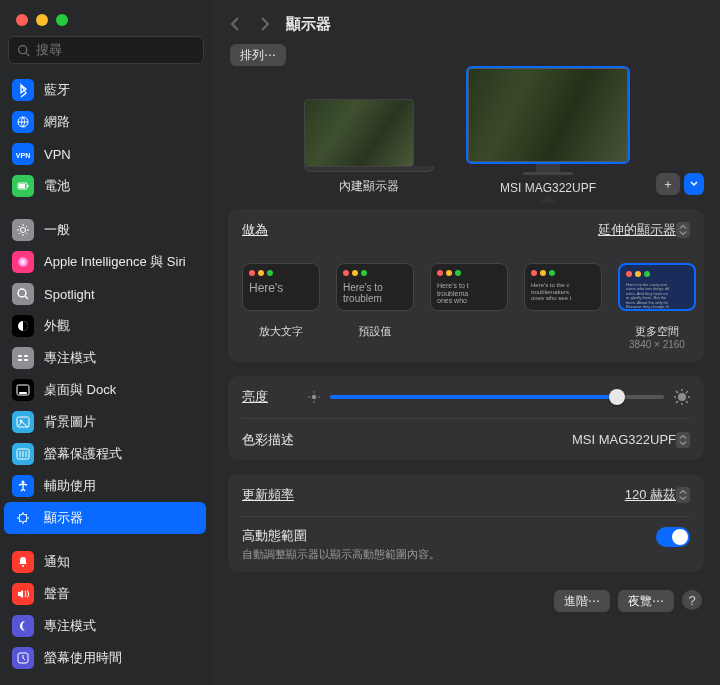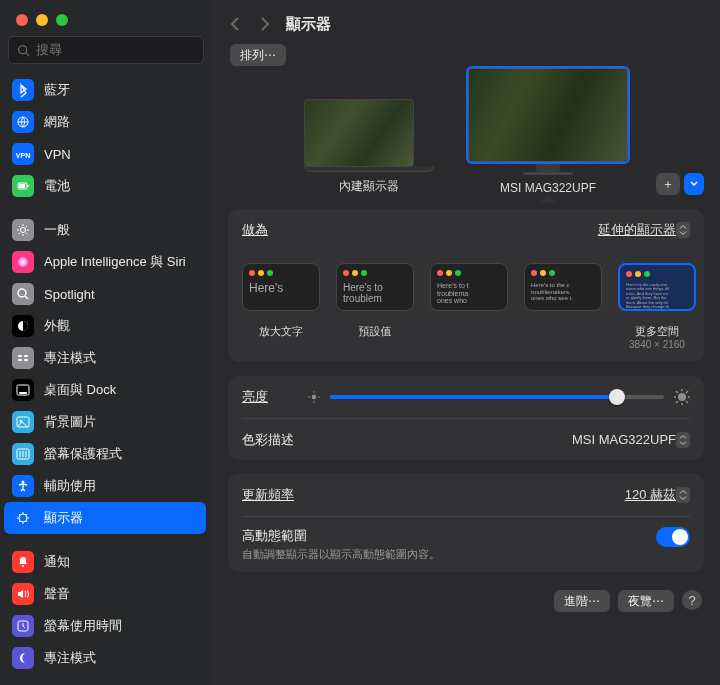"螢幕使用時間" div.s-item { order: before "專注模式" -> after "專注模式" }
